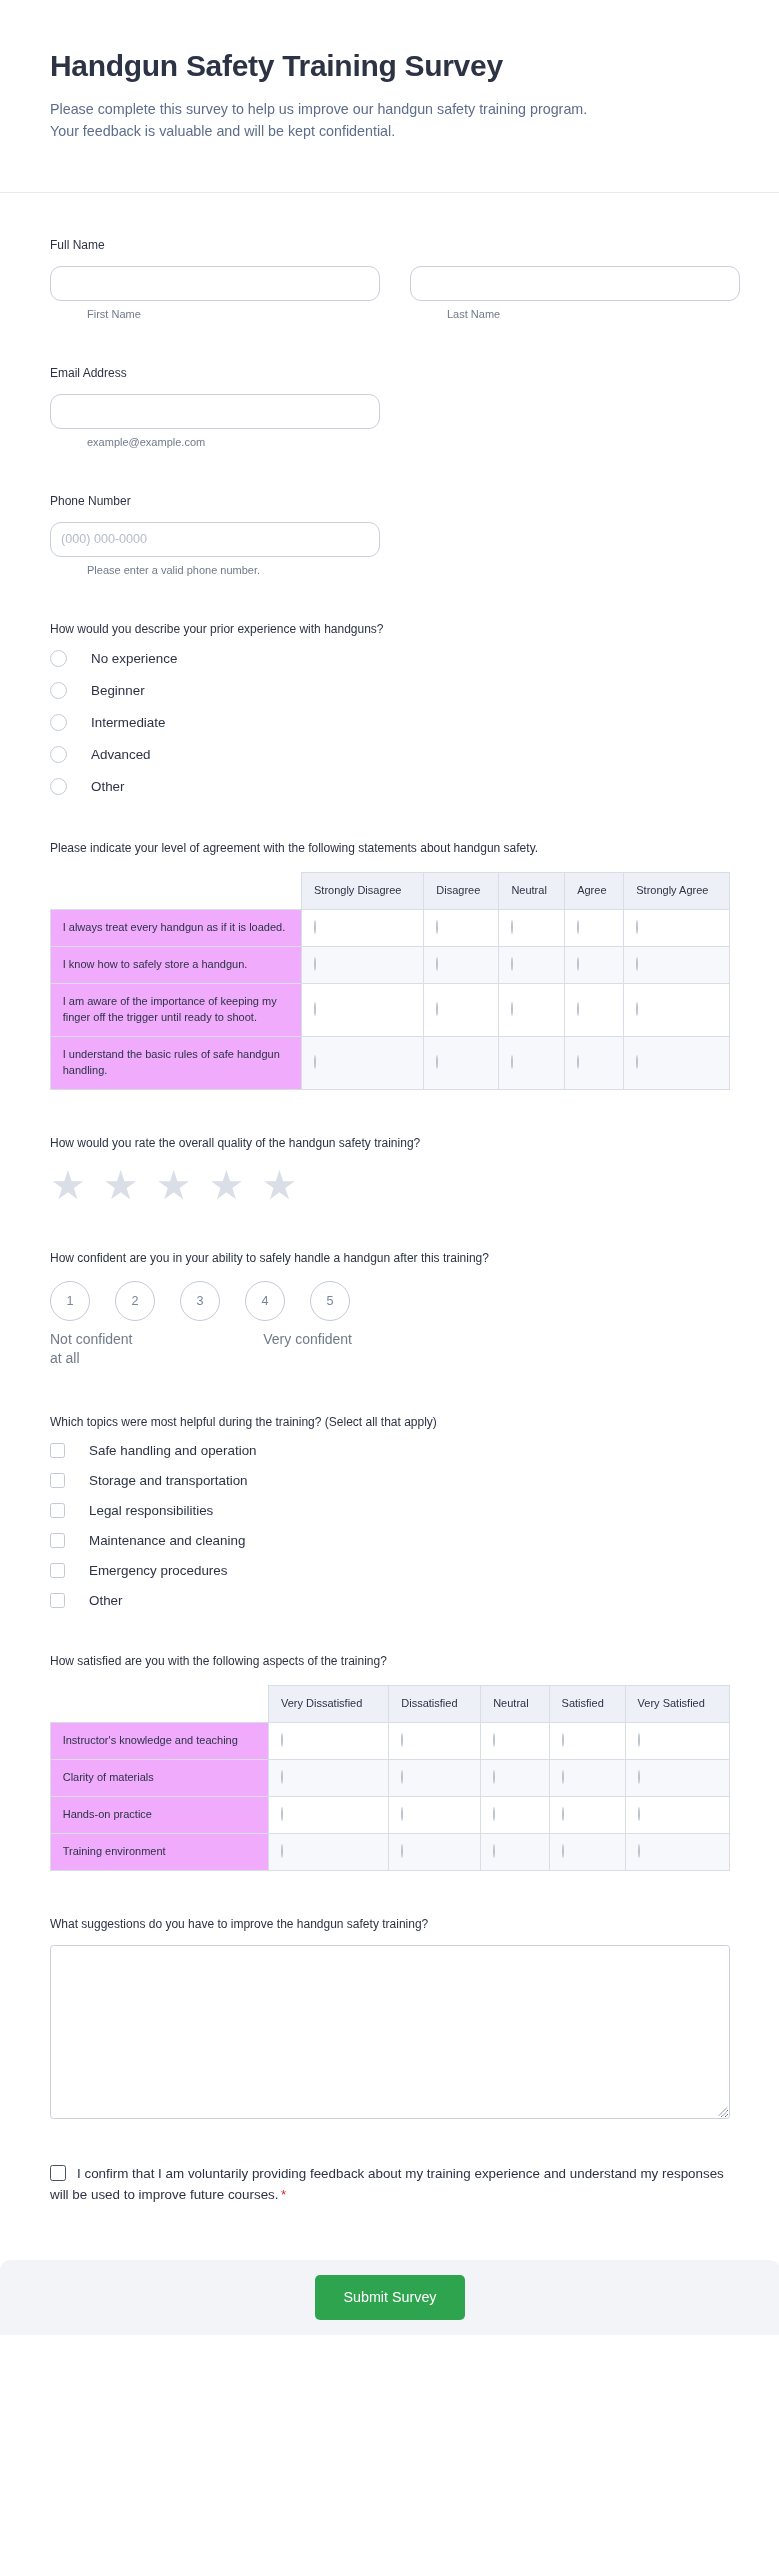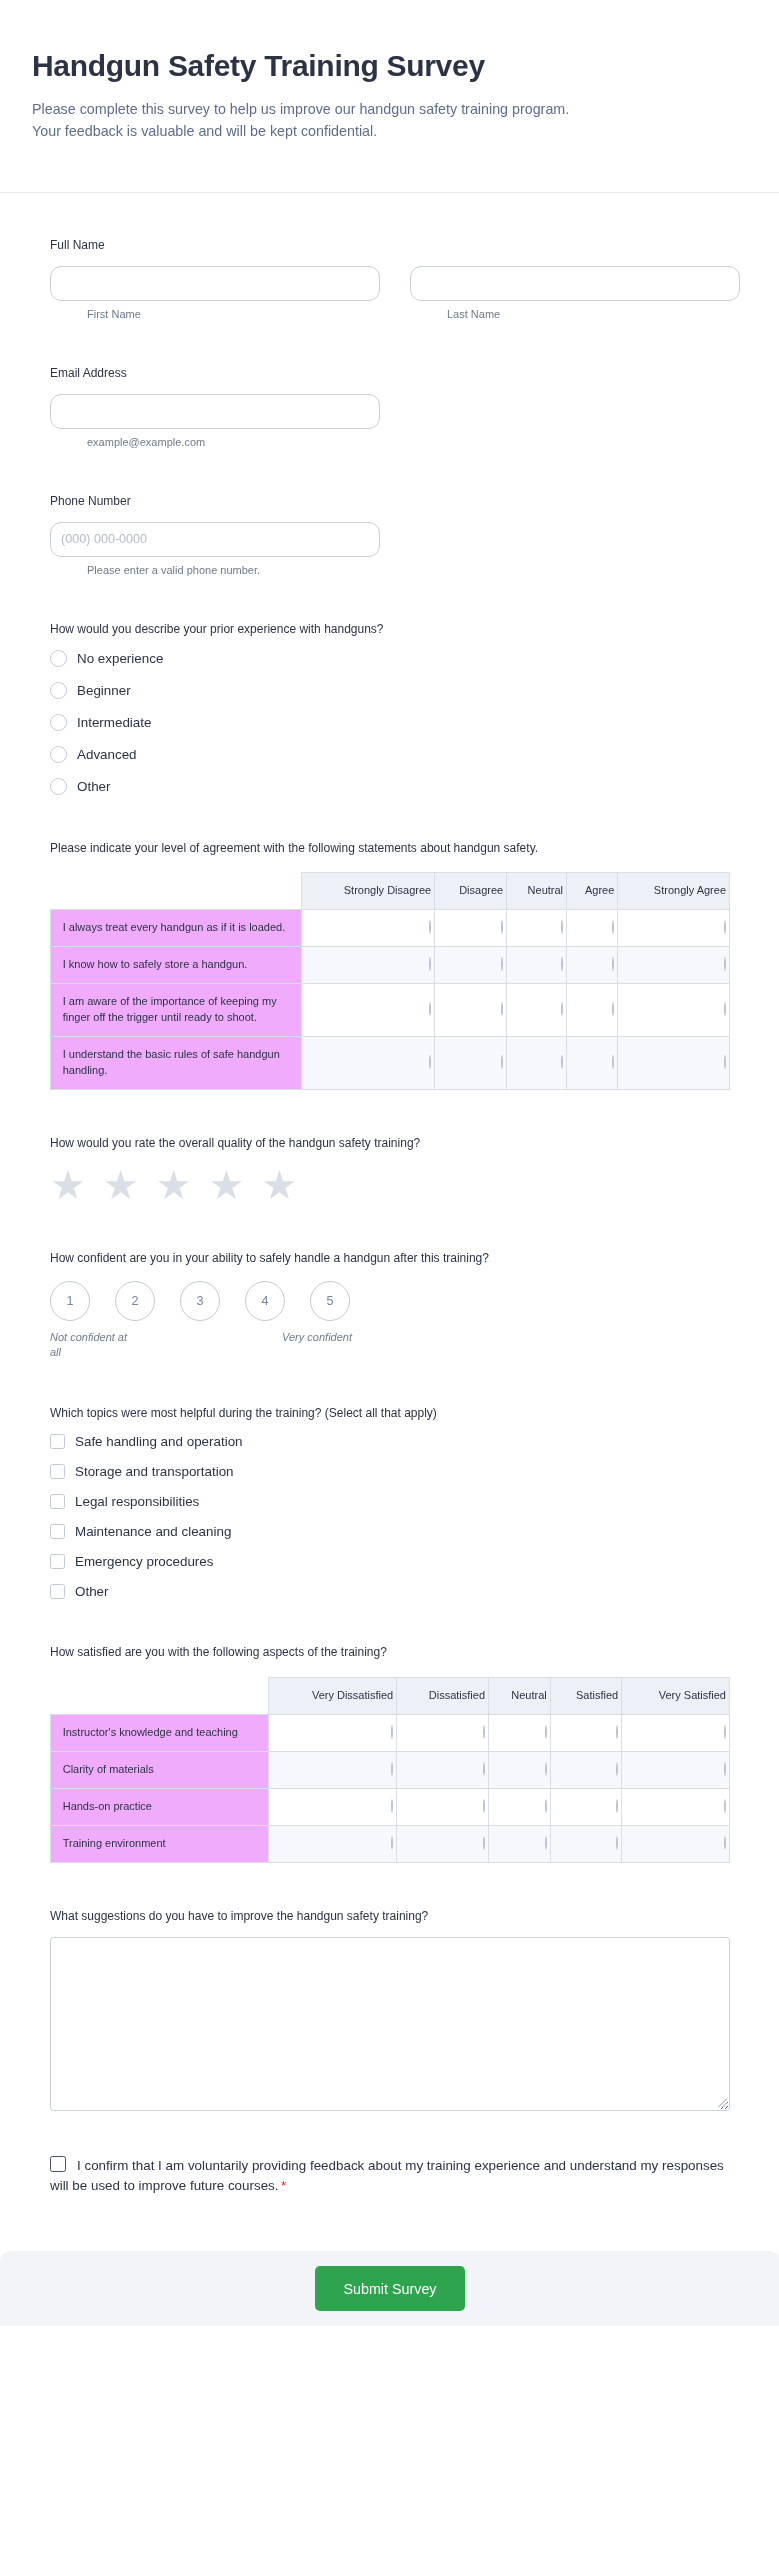"Handgun Safety Training Survey" .form-header { padding: 49px 50px 50px 32px -> 49px 50px 50px 50px }
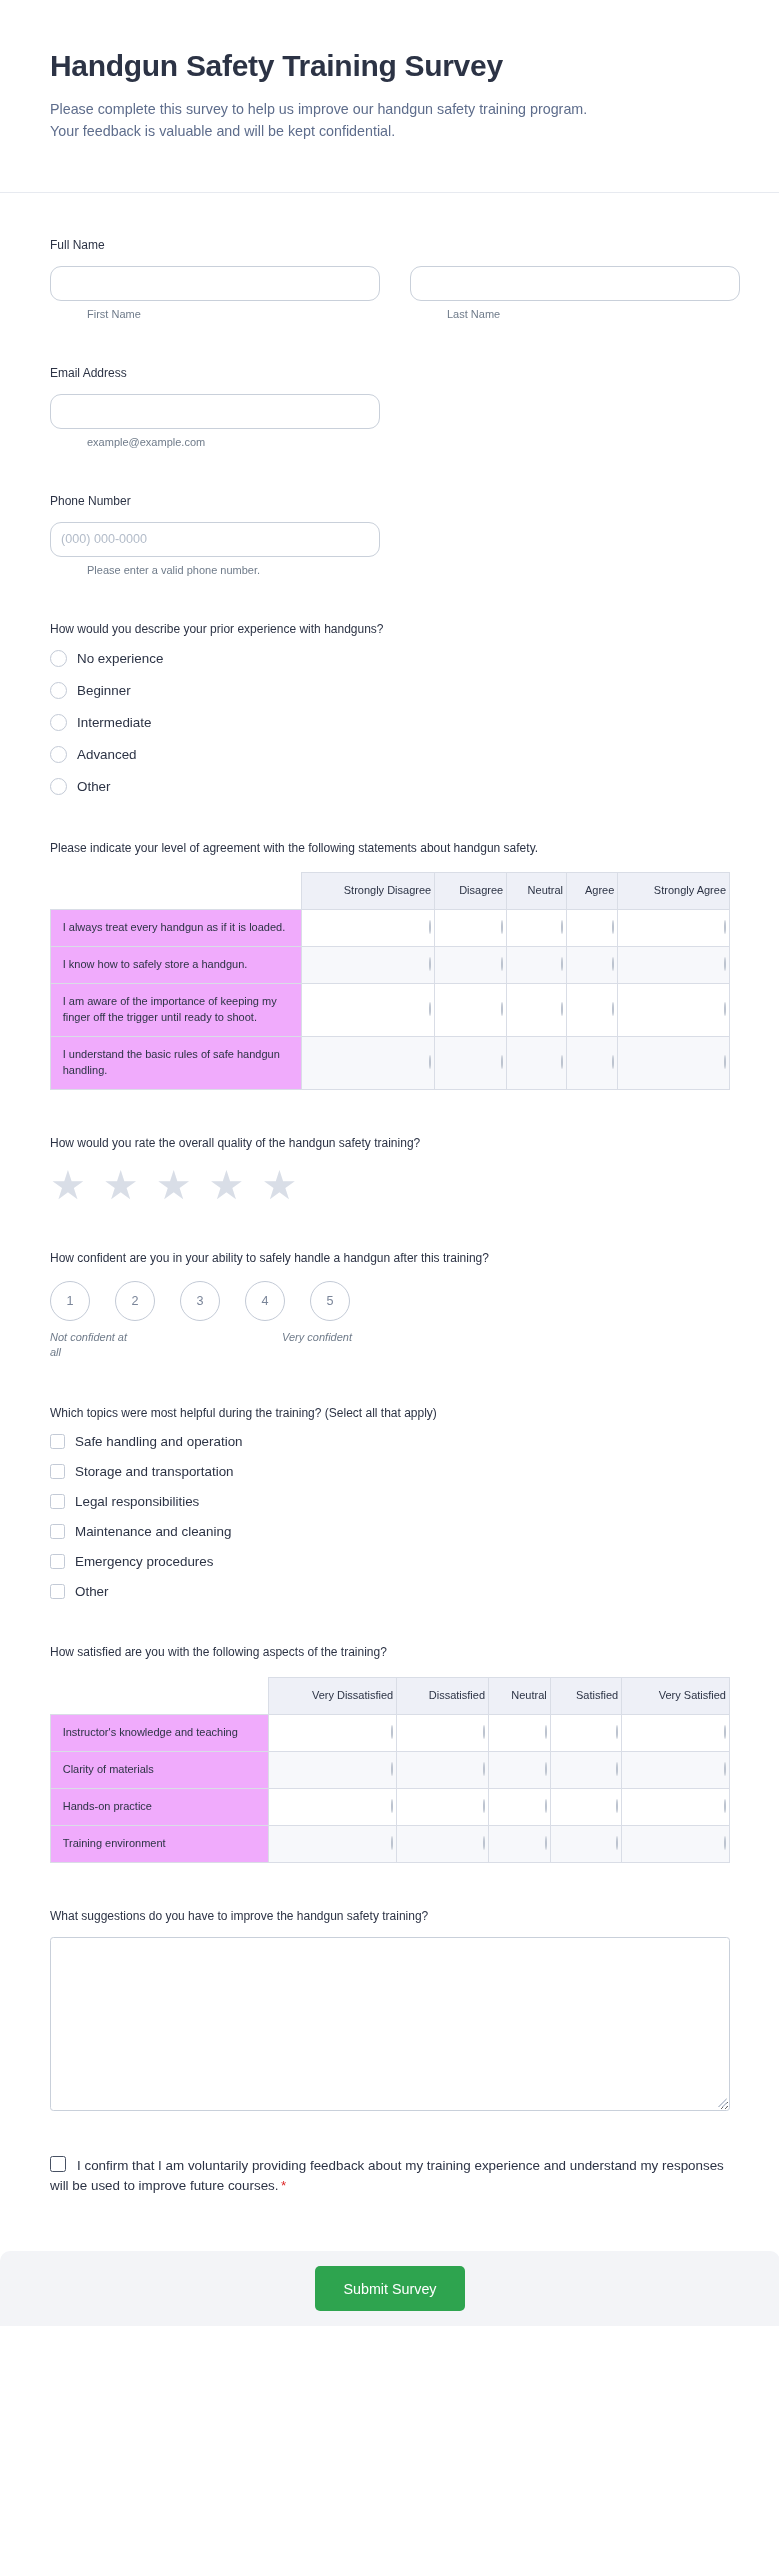"No experience" .opt-row { gap: 10px -> 24px }
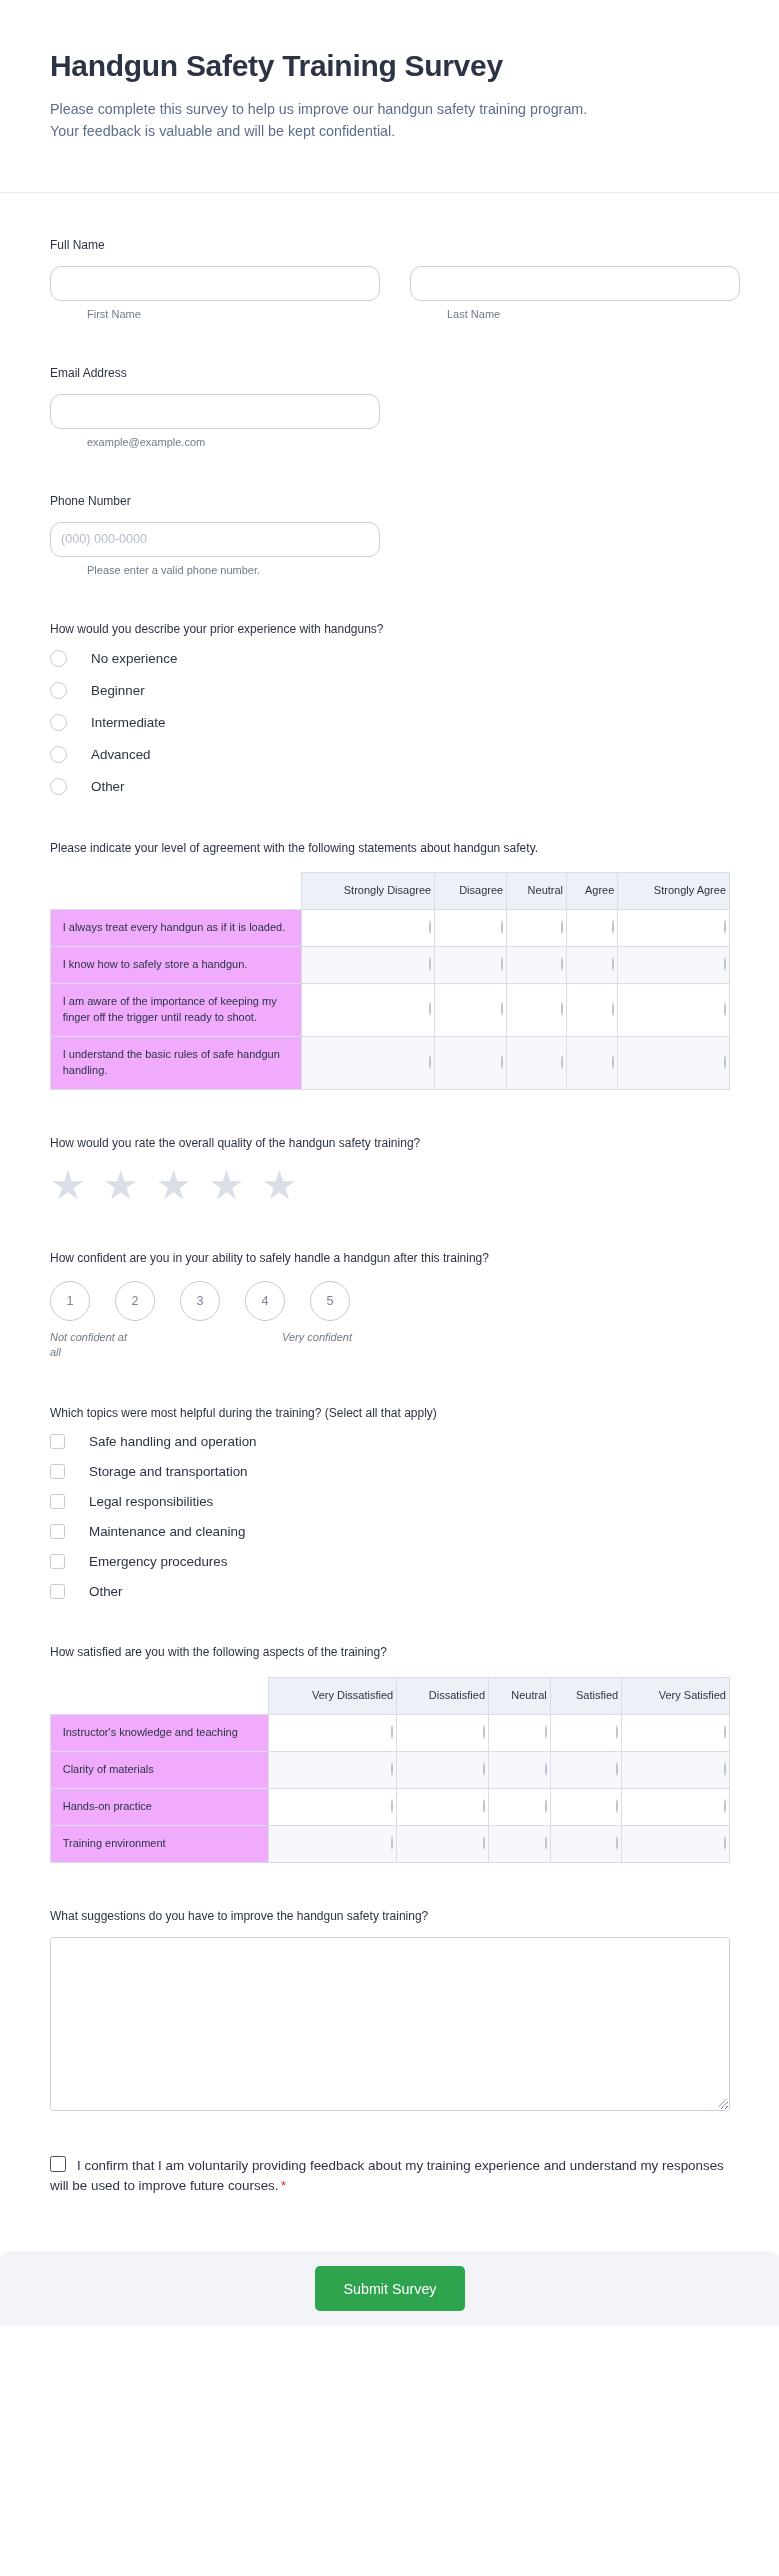"Strongly Disagree" table.matrix th, table.matrix td { padding: 10px 3px -> 10px 12px; text-align: right -> left }
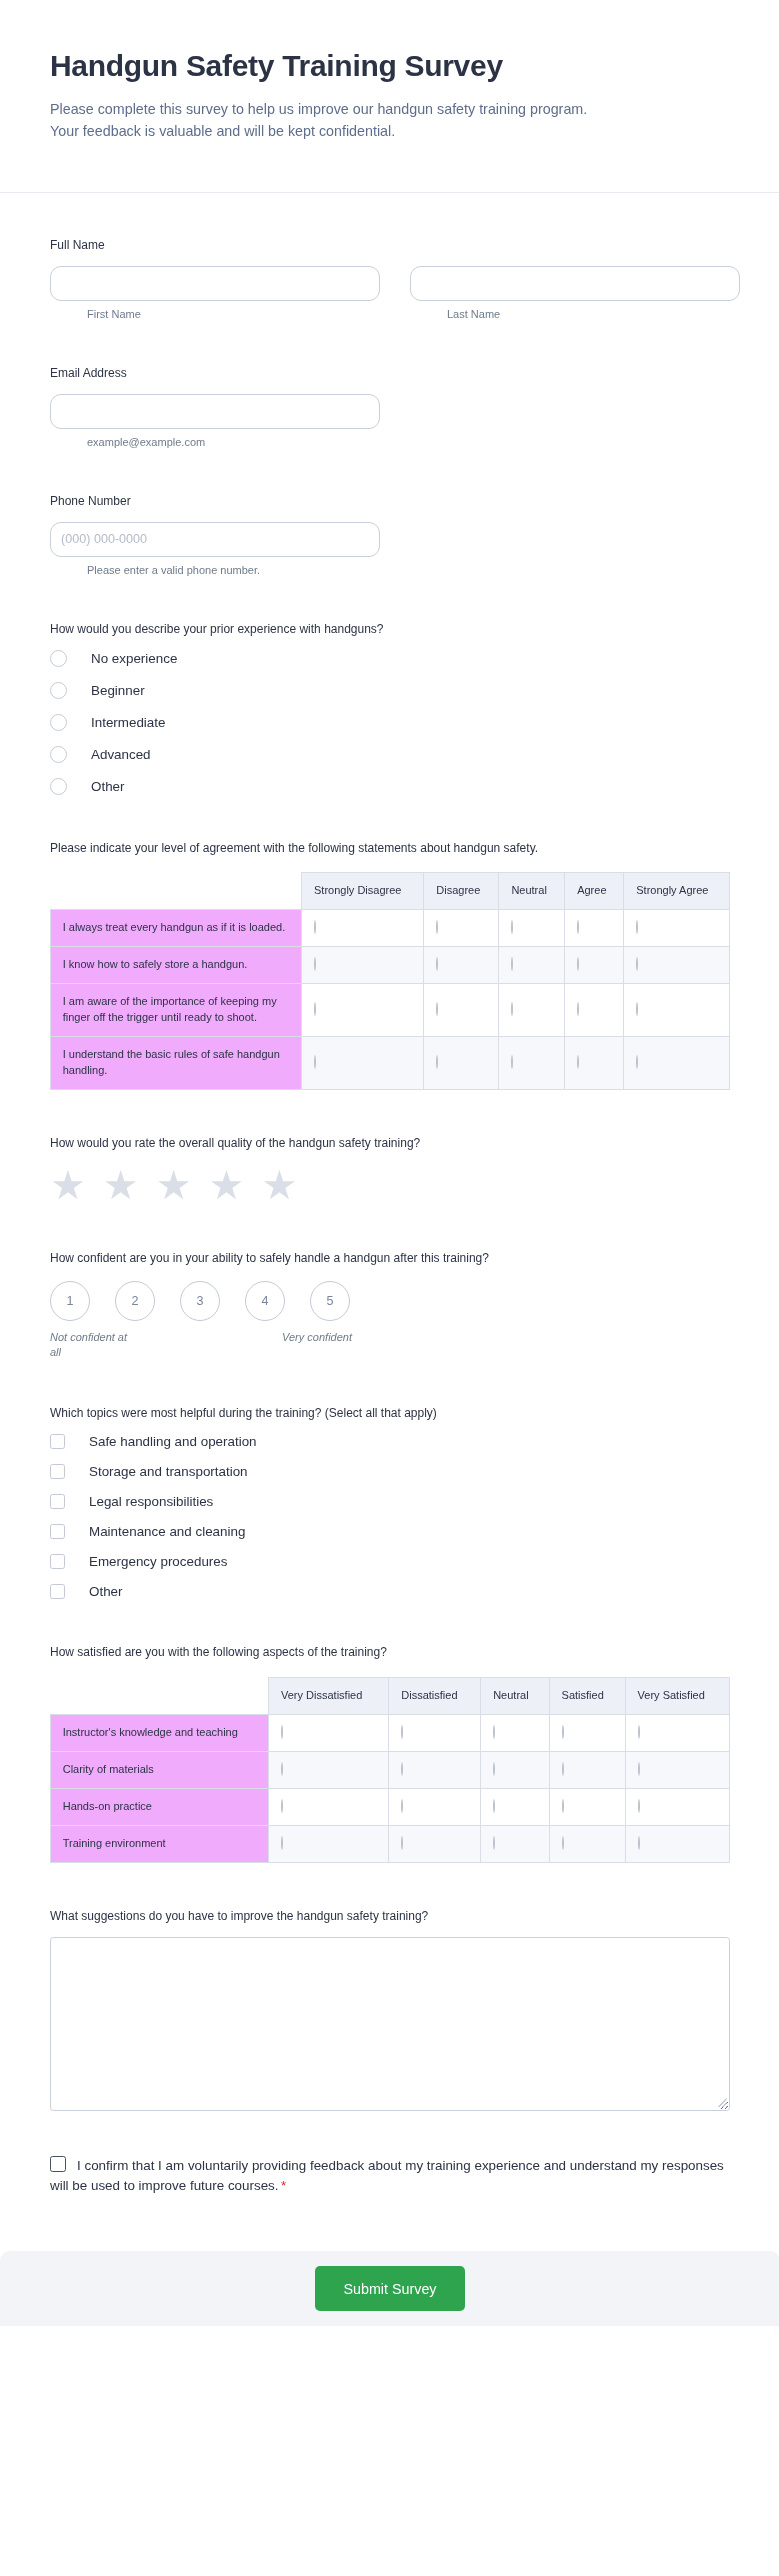"Not confident at all" .scale-labels { font-size: 11px -> 14px; font-style: italic -> none }
